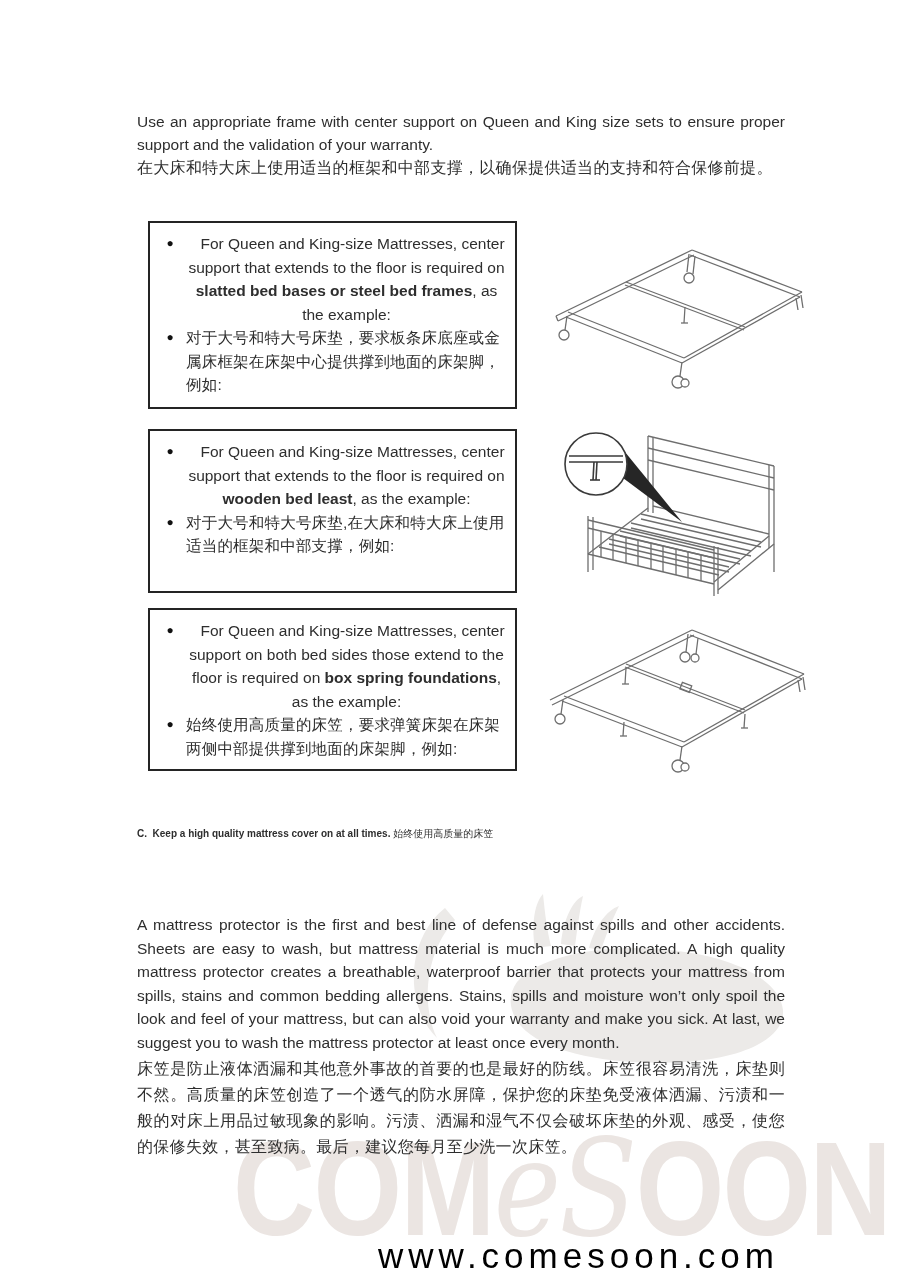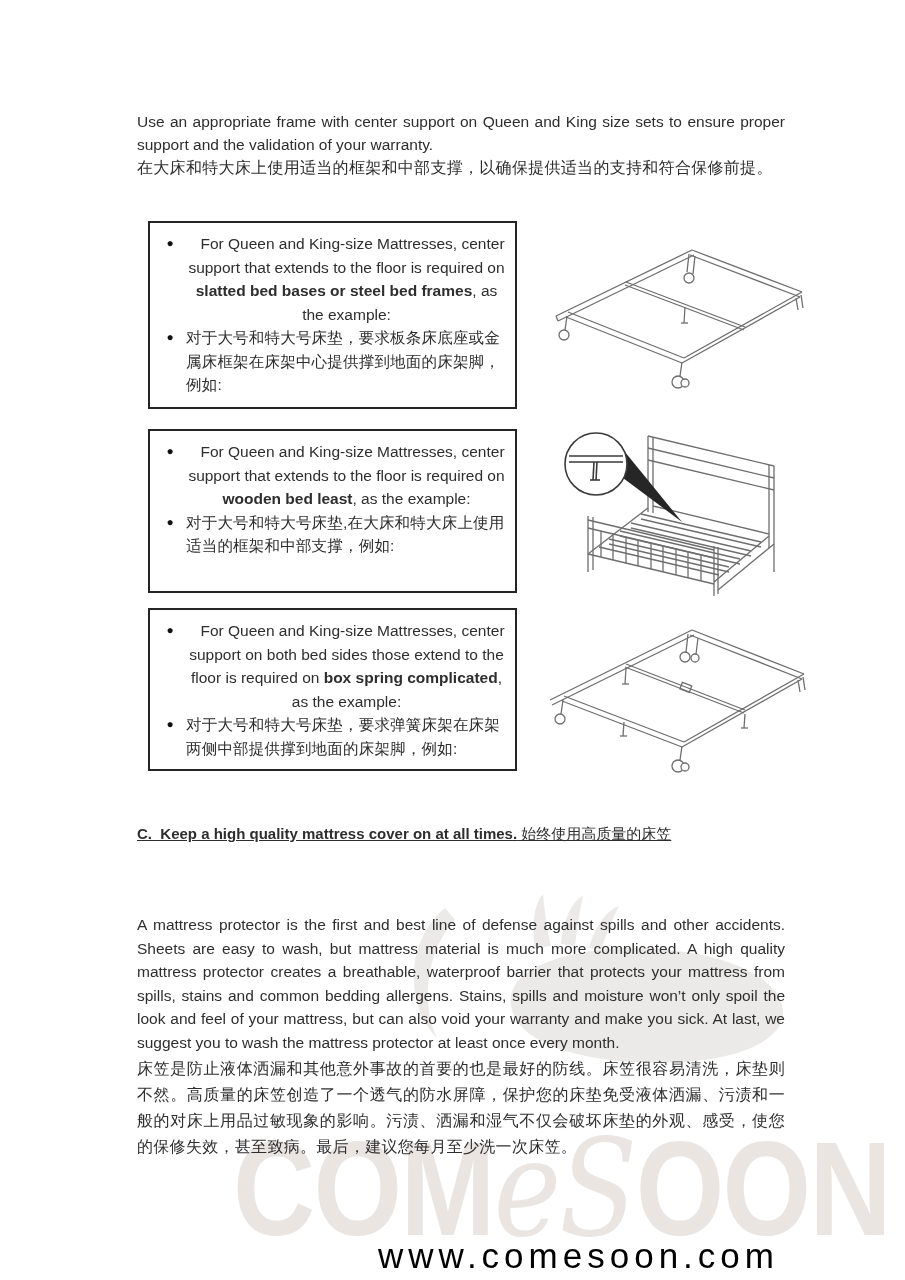"box spring complicated" span.b { text: complicated -> foundations }
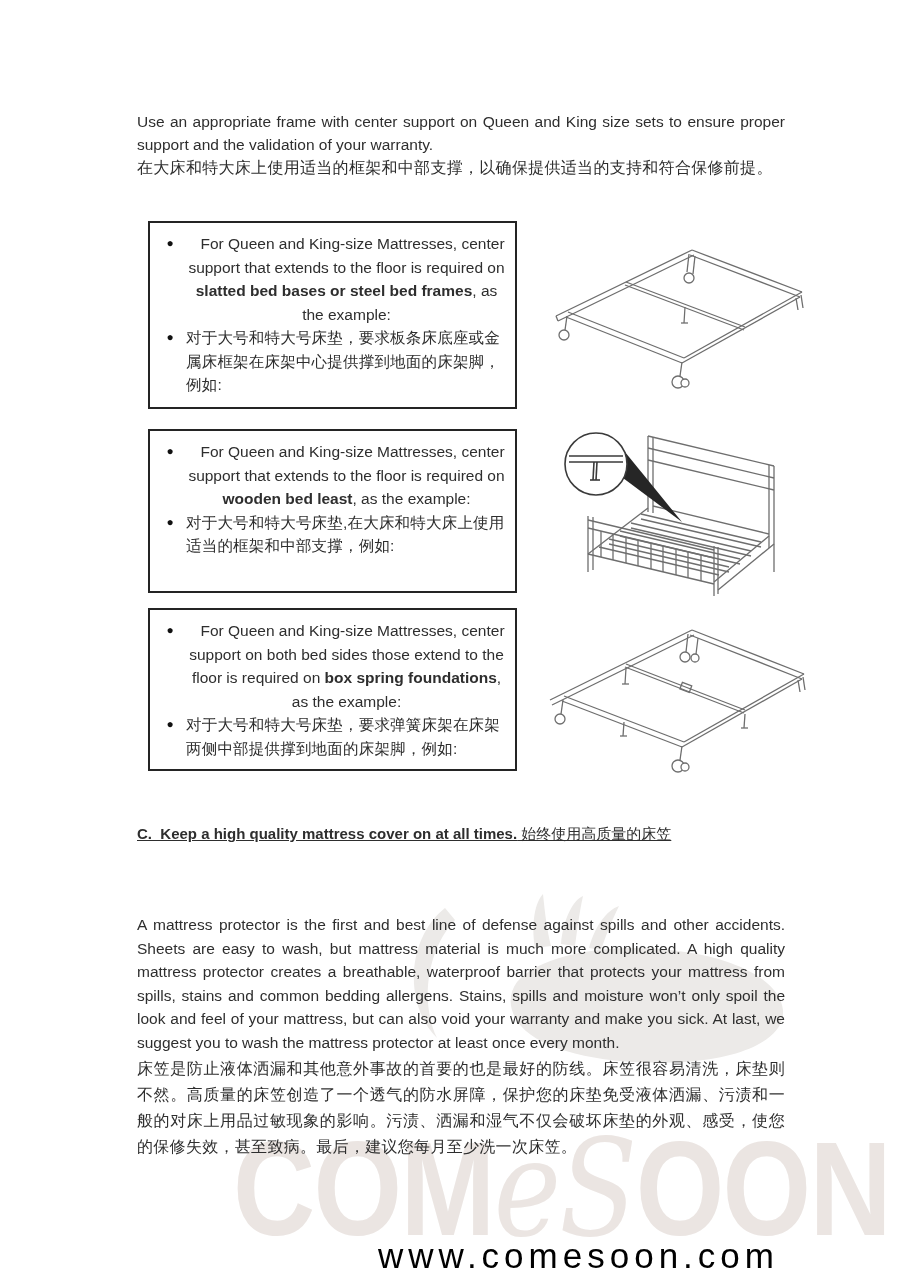"对于大号和特大号床垫，要求弹簧床架在床架两侧中部提供撑到地面的床架脚，例如:" div.litext { text: 对于大号和特大号床垫 -> 始终使用高质量的床笠 }
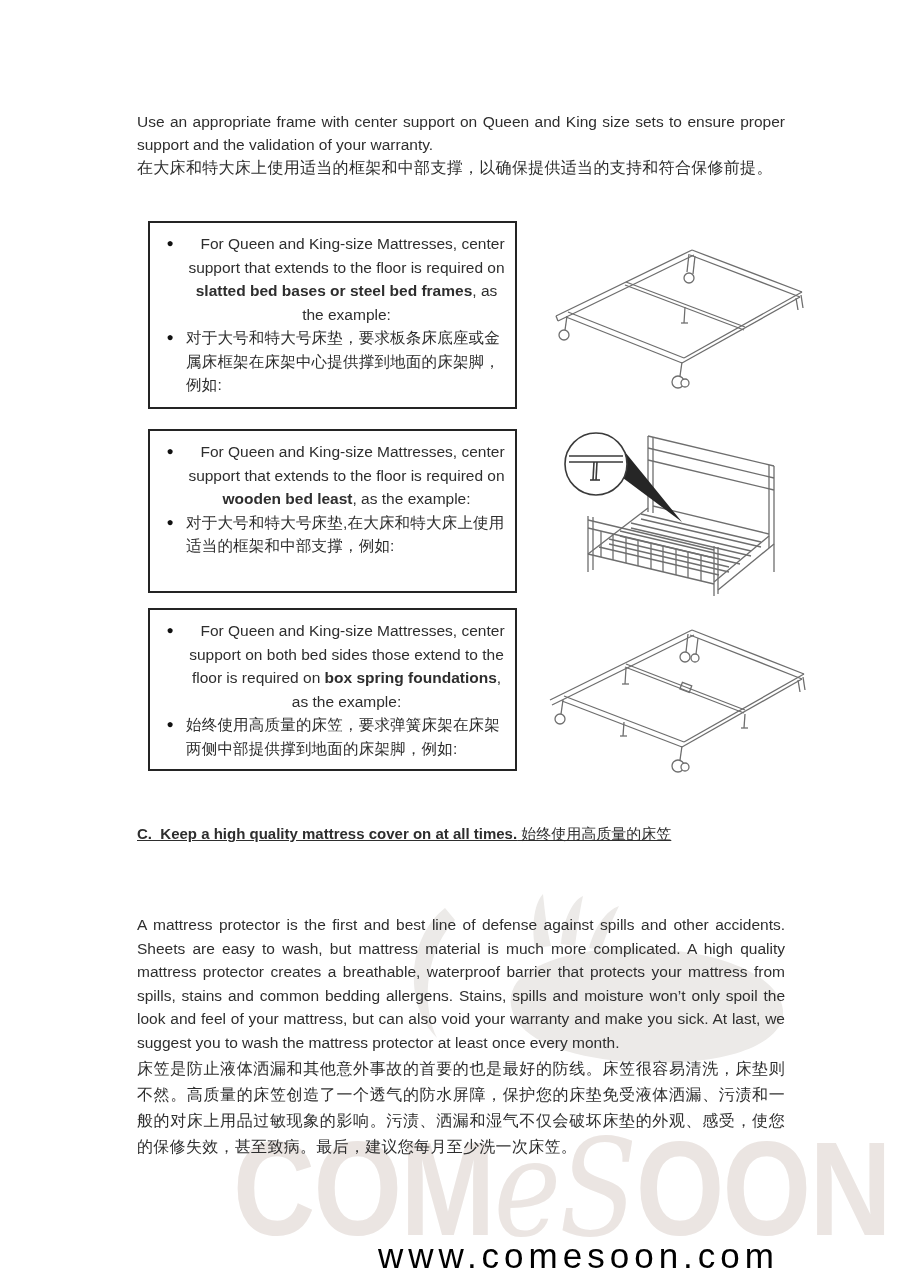"C. Keep a high quality" .heading { font-size: 15px -> 10px; text-decoration: underline -> none }
